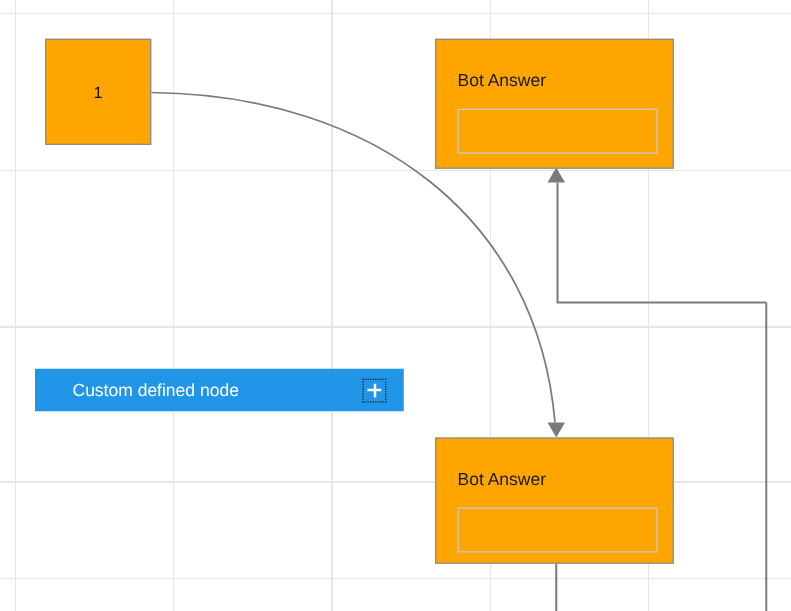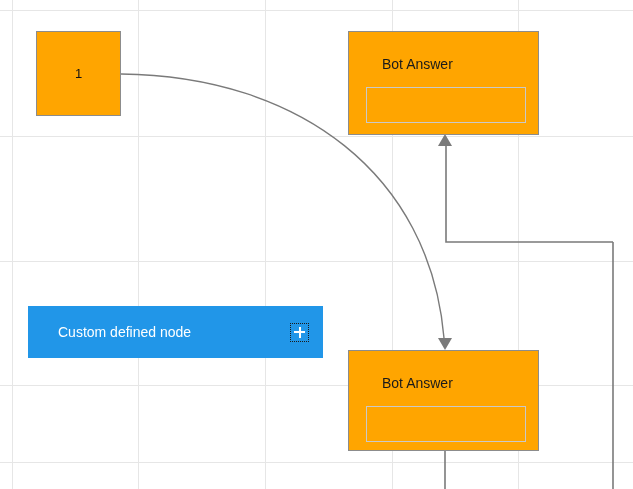"Bot Answer" .node-title { margin-left: 16px -> none }
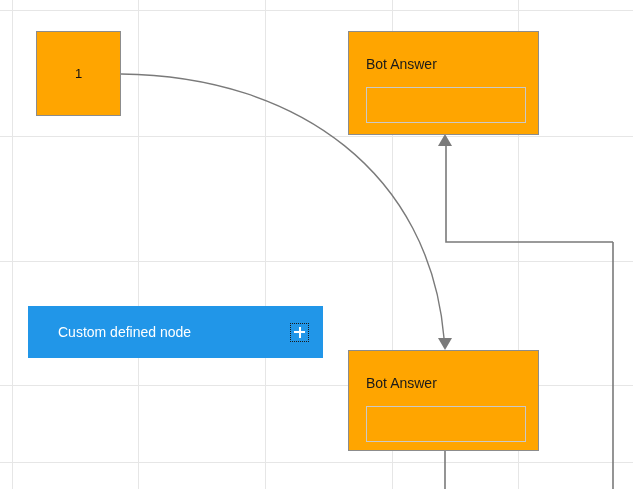"Custom defined node" #palette-custom-node { height: 52px -> 34px; top: 306px -> 295px }
